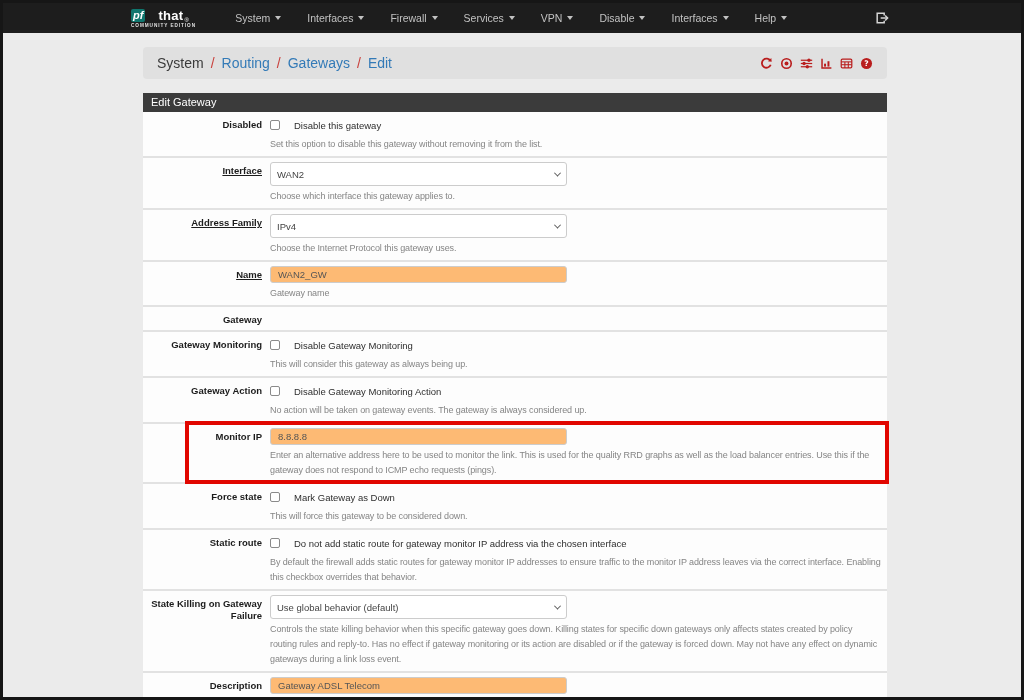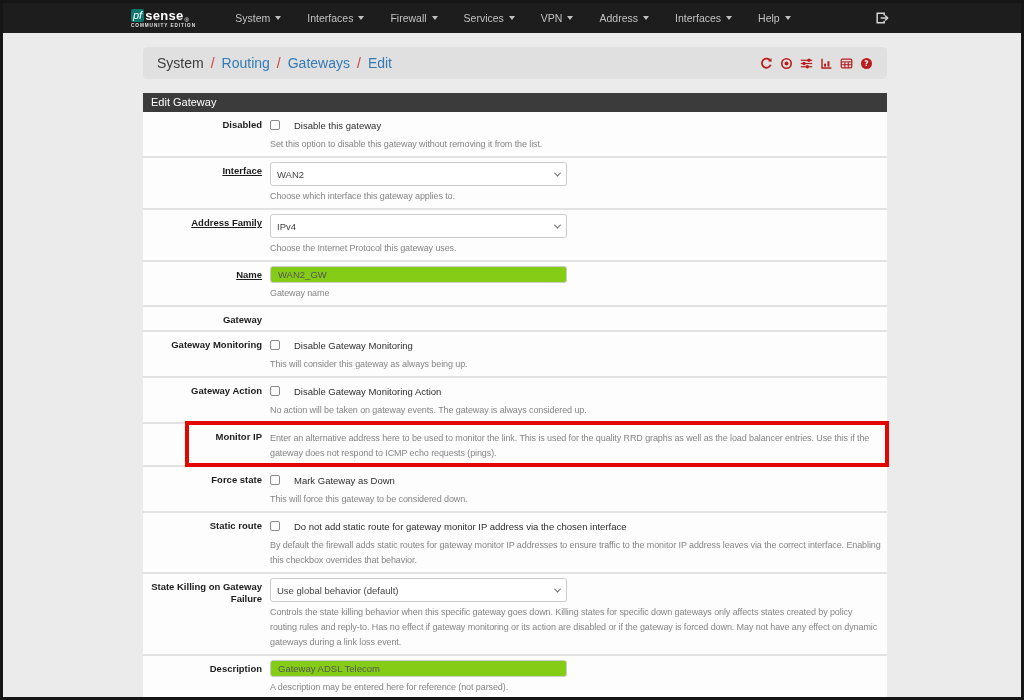"pf" .pfbox { font-weight: normal -> bold; margin-right: 1px -> 13px }
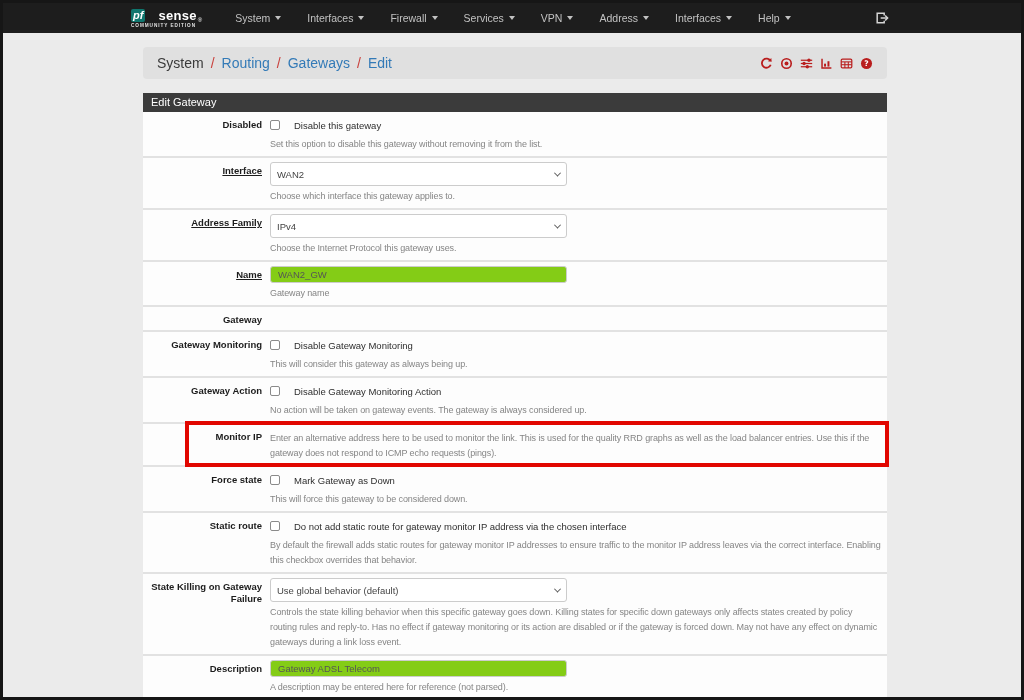"sense" span.sense { text: sense -> that }
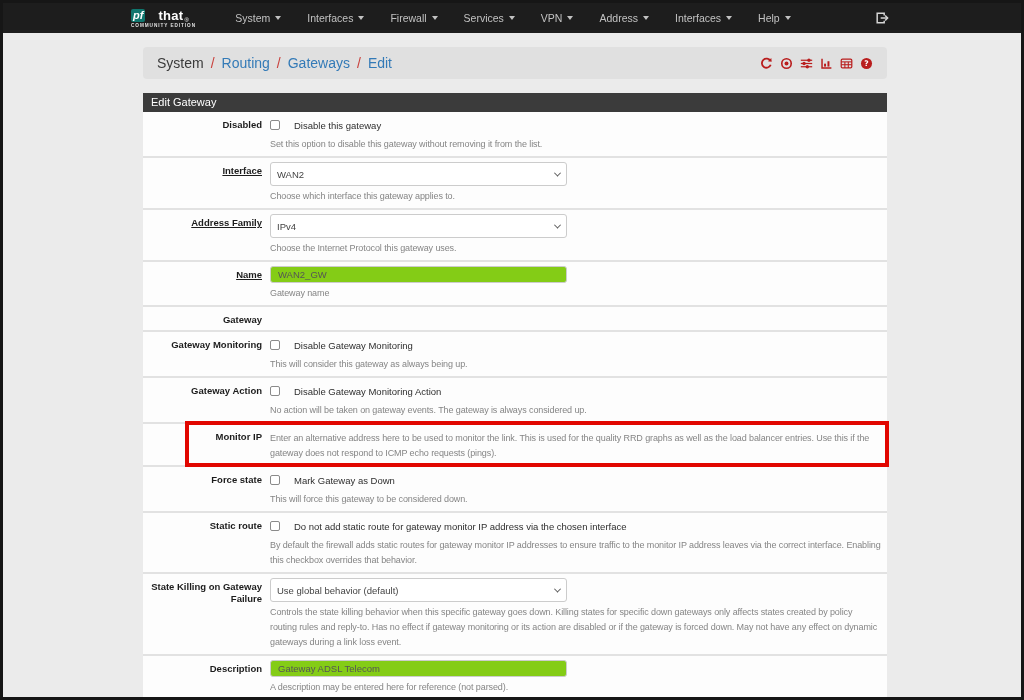"Address" span { text: Address -> Disable }
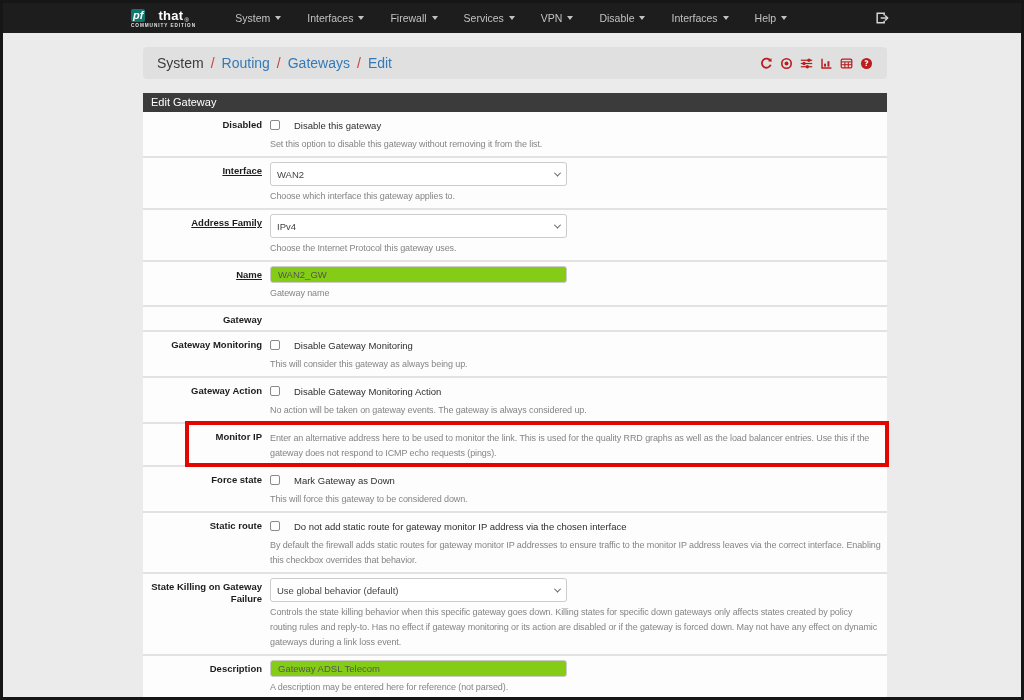"WAN2_GW" .ti { background: #84cc16 -> #fdba74 }
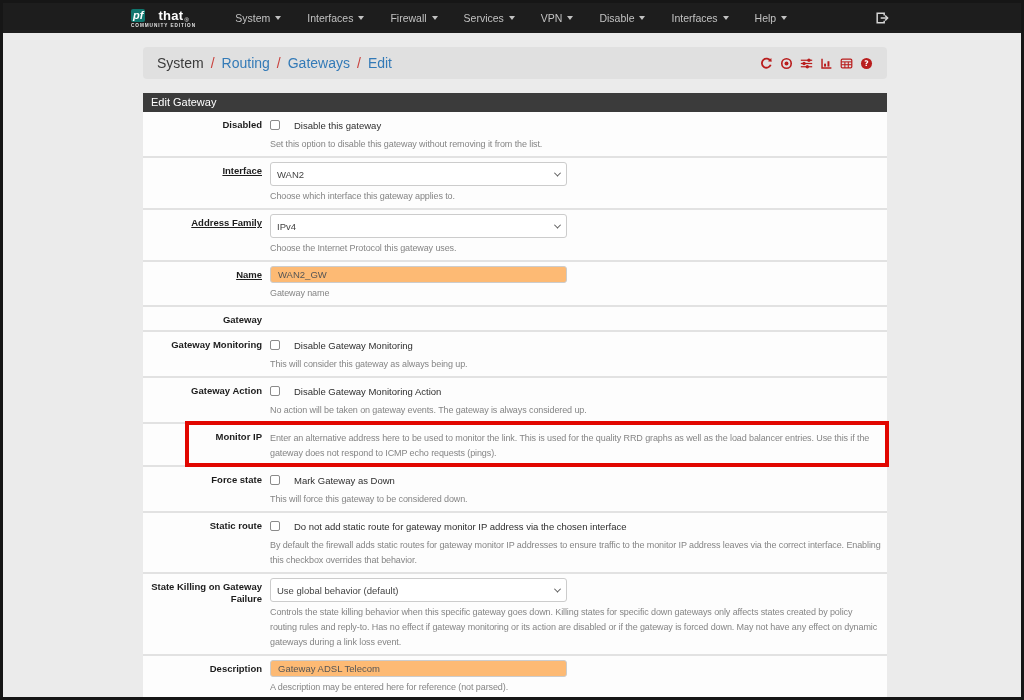"8.8.8.8" input.ti { html: none -> <input> }
